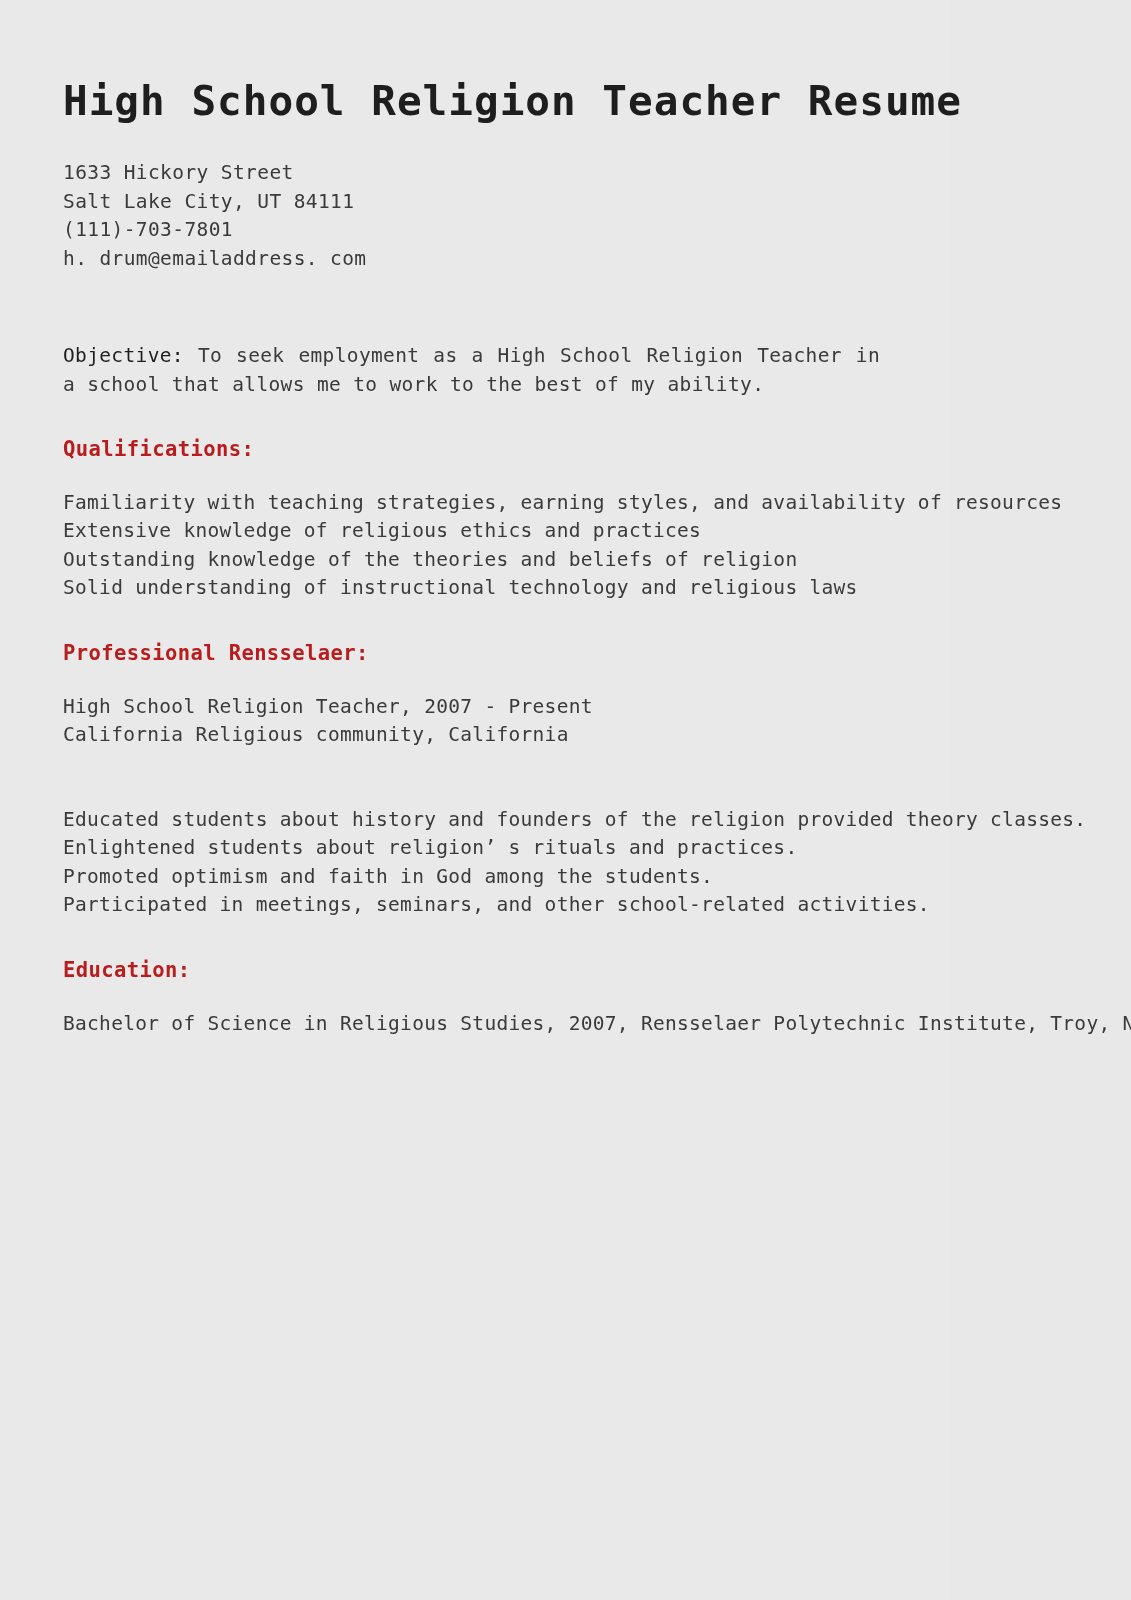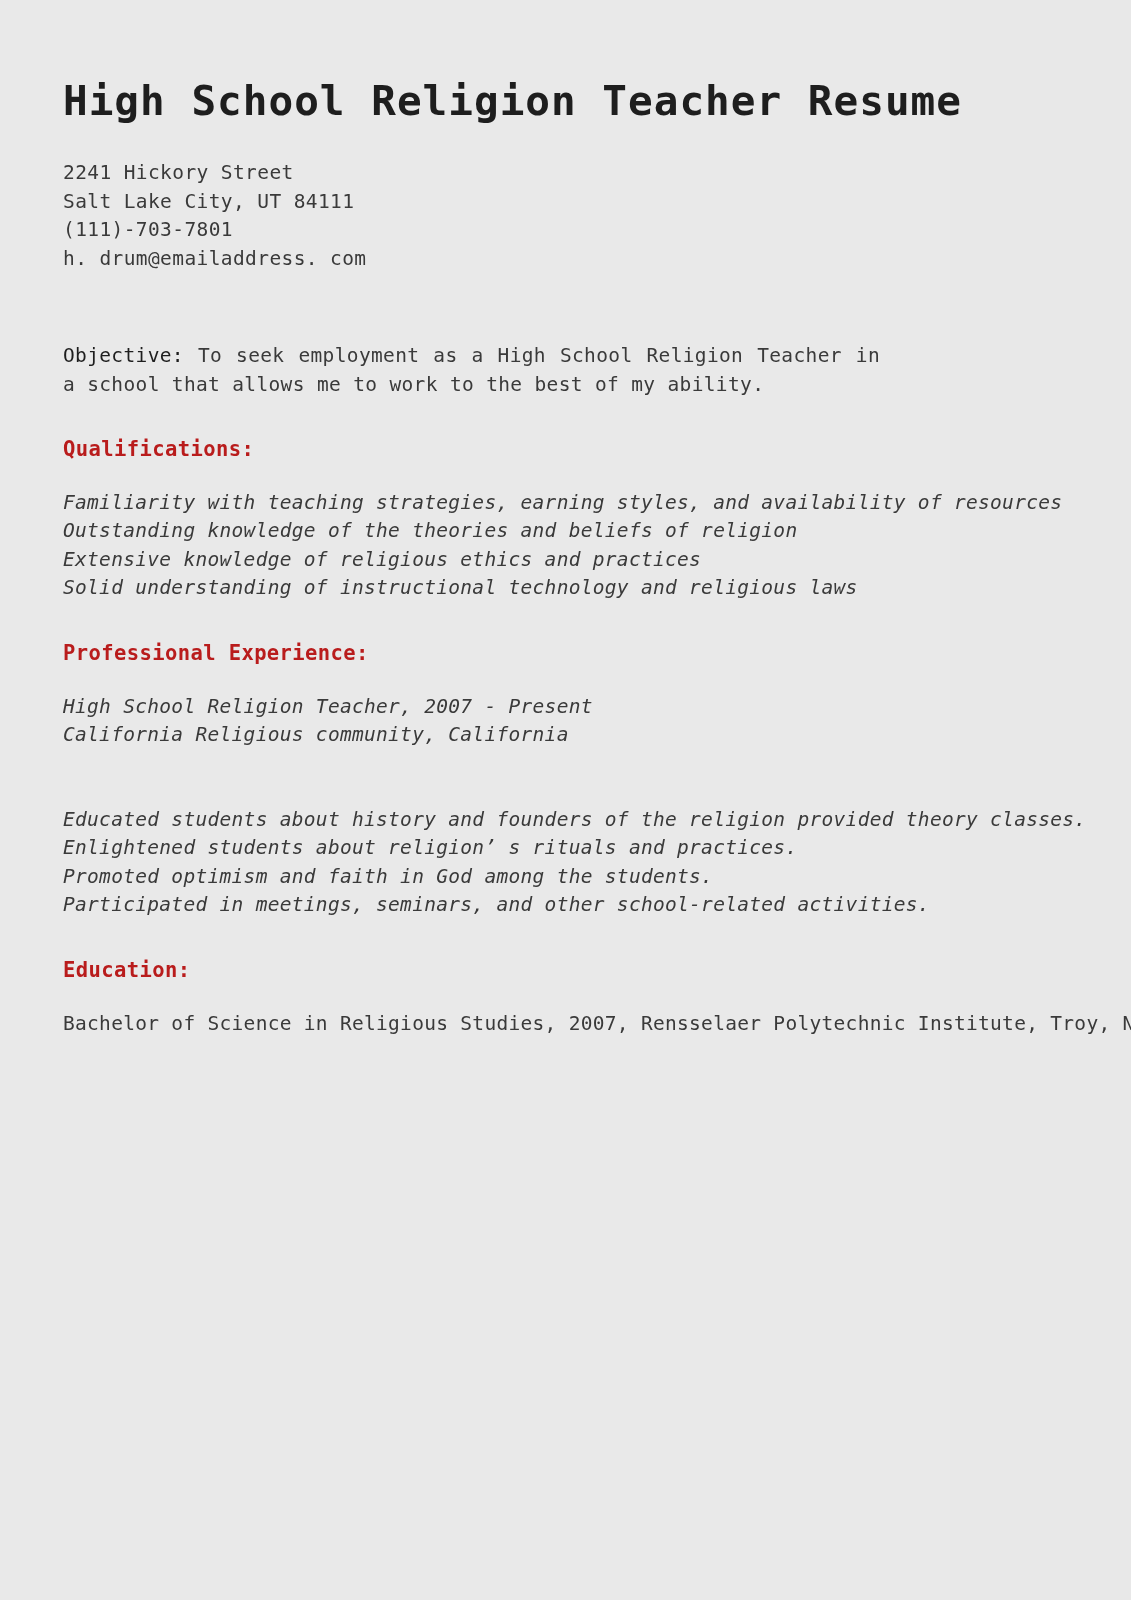"2241 Hickory Street" div.contact-line { text: 2241 -> 1633 }
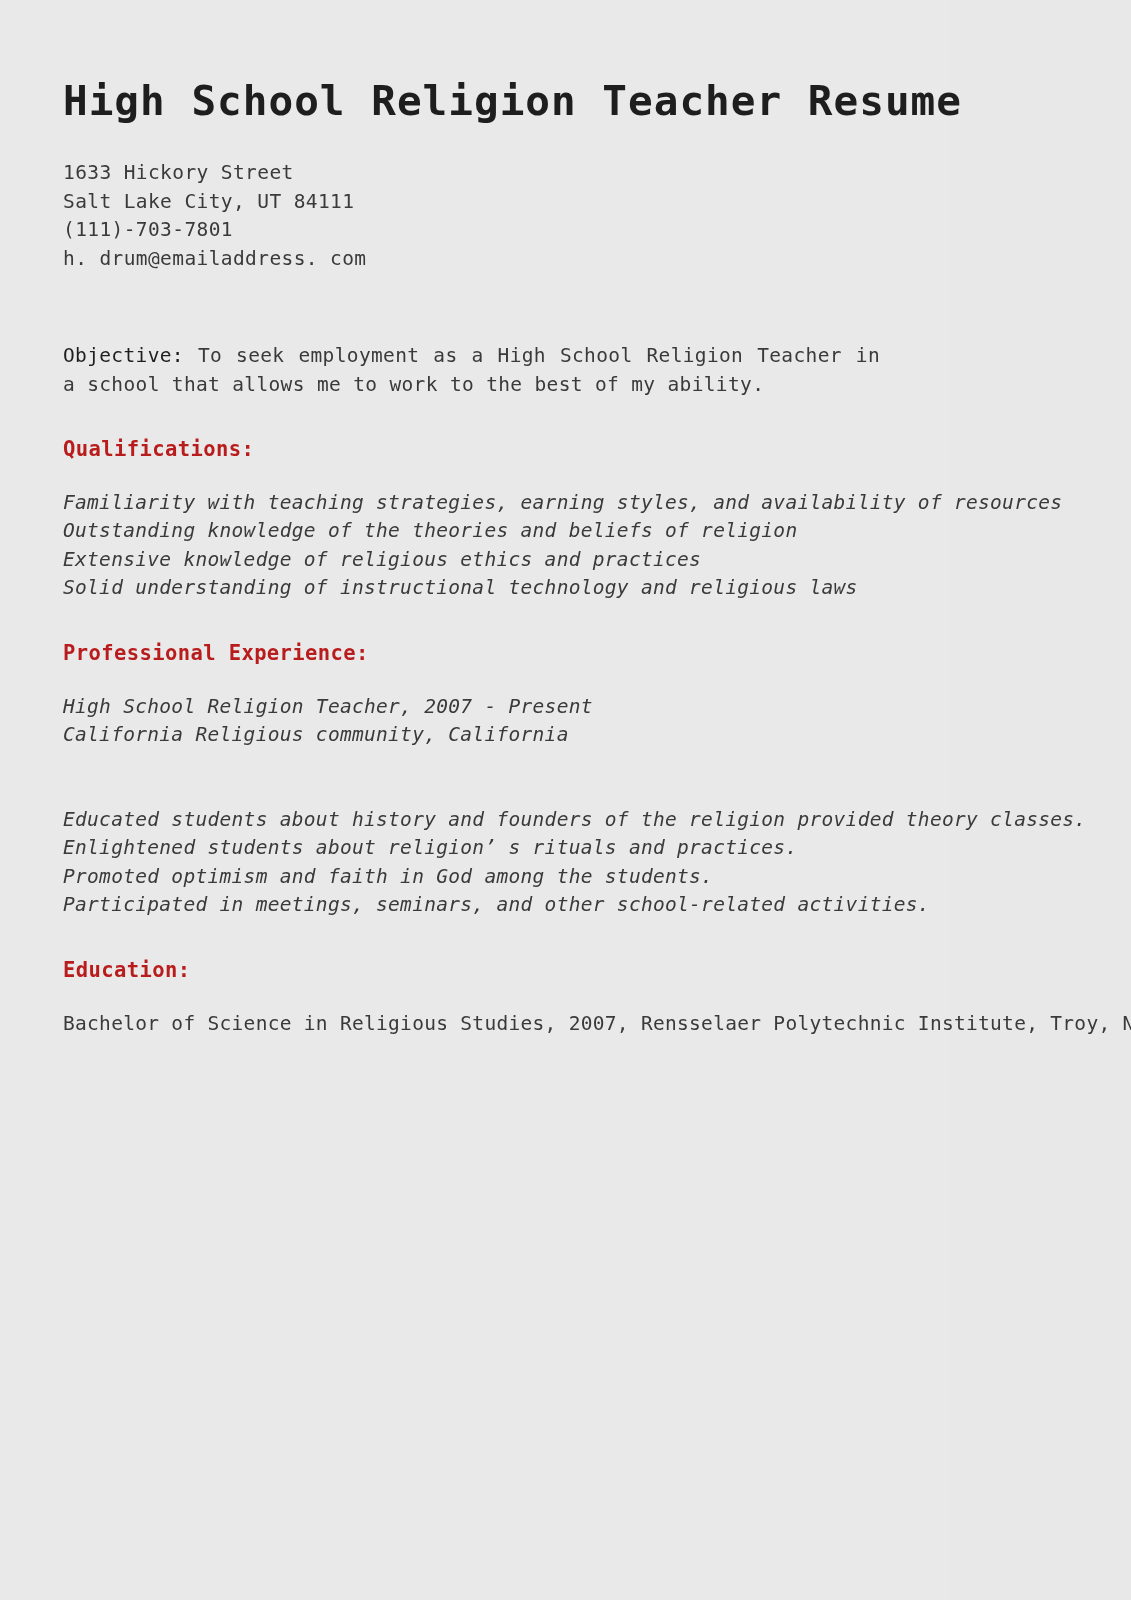"Familiarity with teaching strategies," .body-list { font-style: italic -> none }
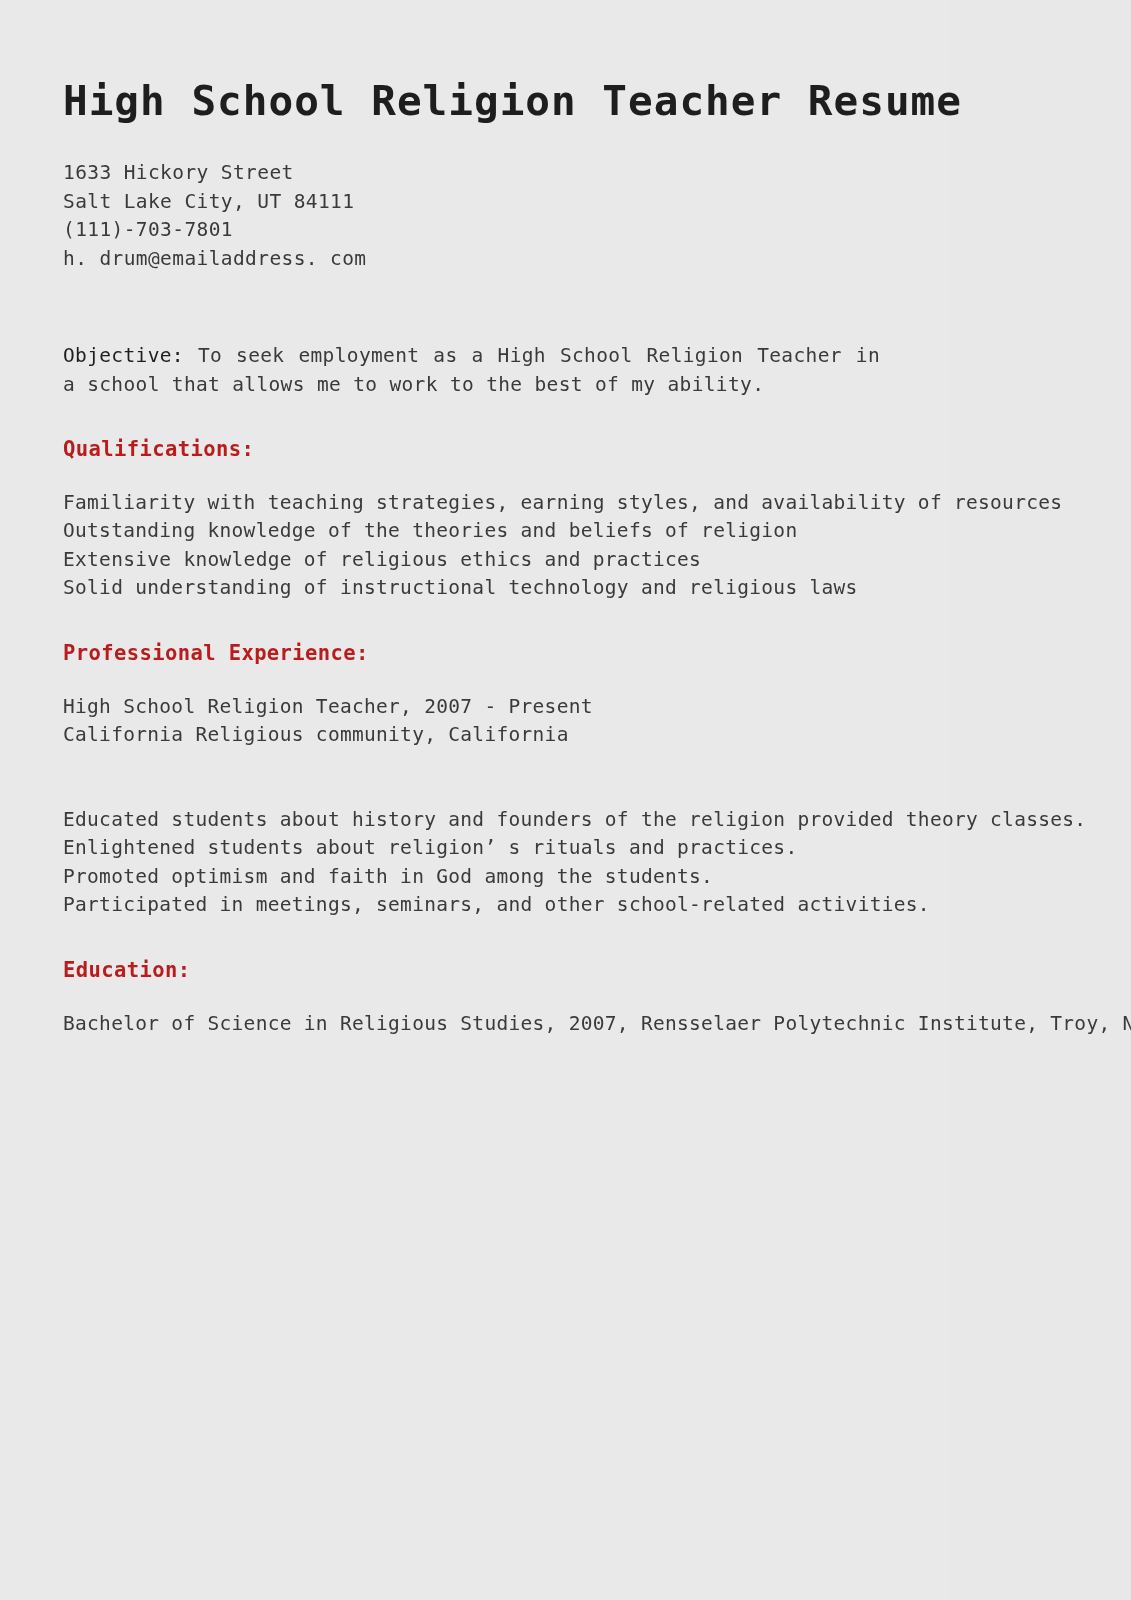"Outstanding knowledge of the theories" div.body-line { order: before "Extensive knowledge of religious ethics" -> after "Extensive knowledge of religious ethics" }
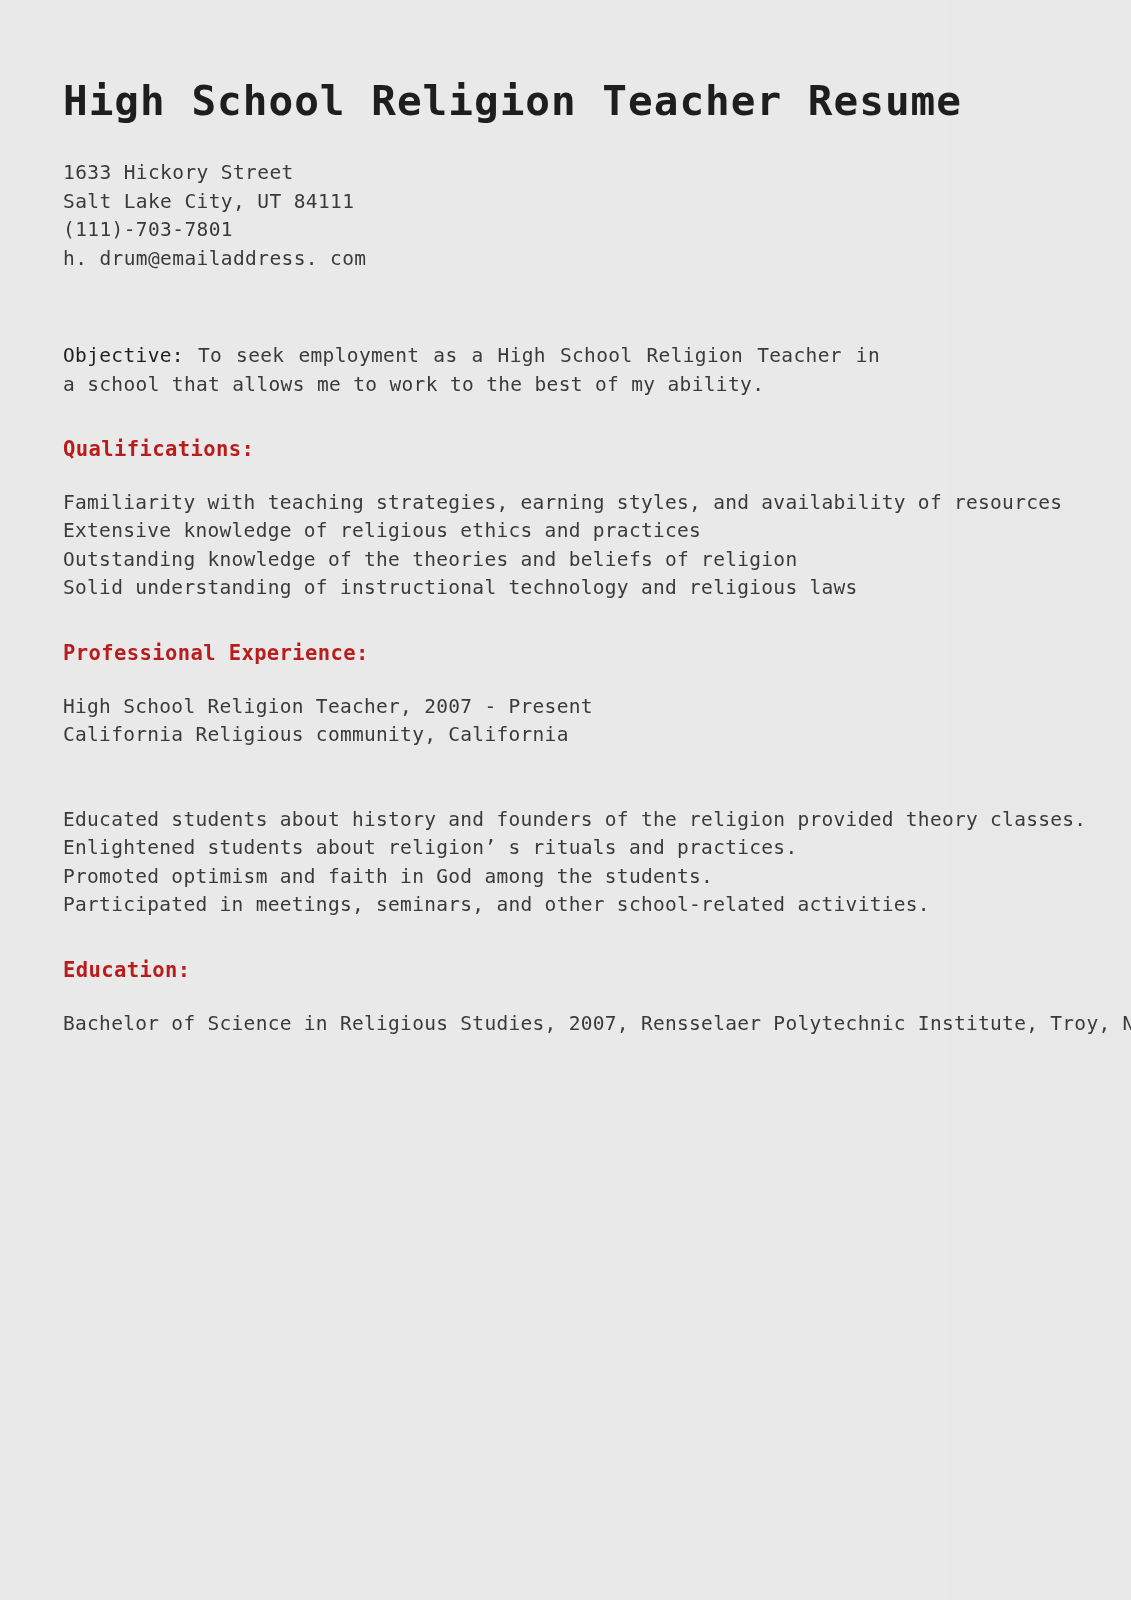"Professional Experience:" div.heading { text: Experience -> Rensselaer }
